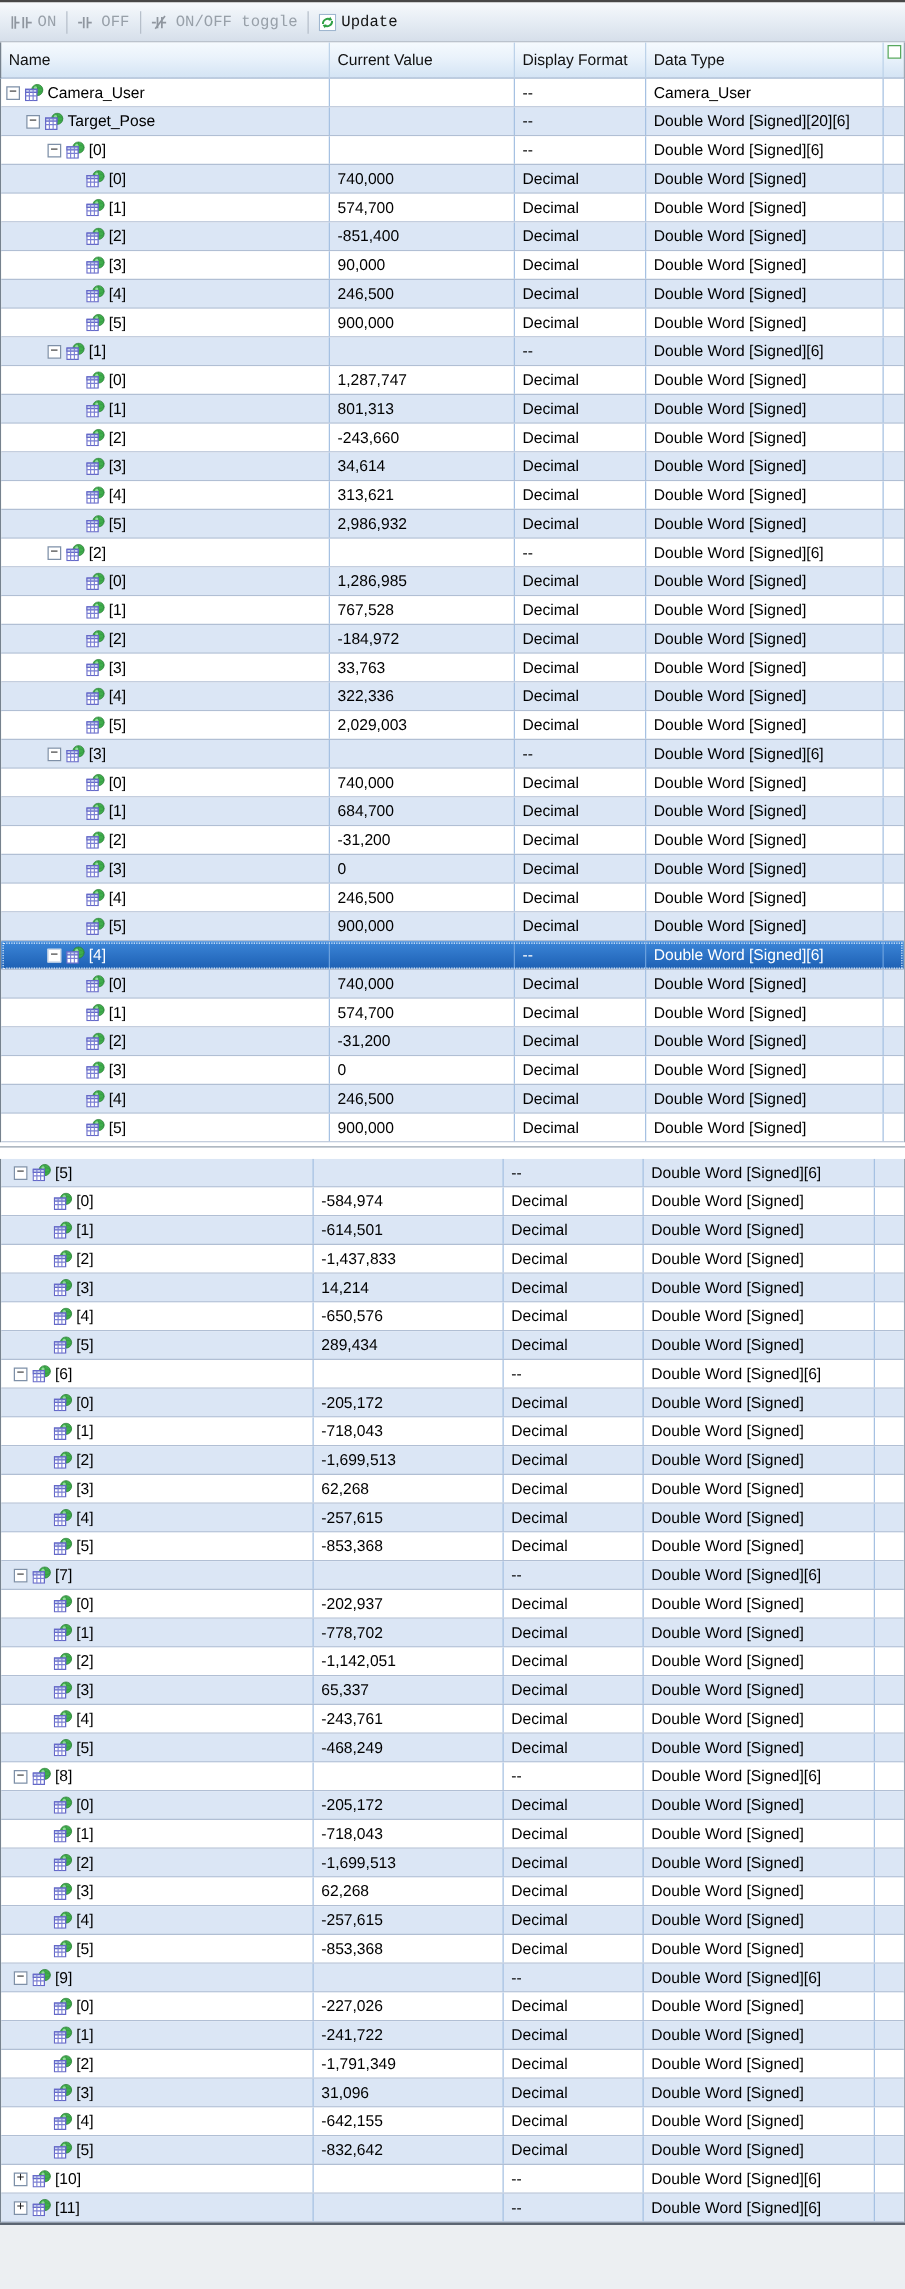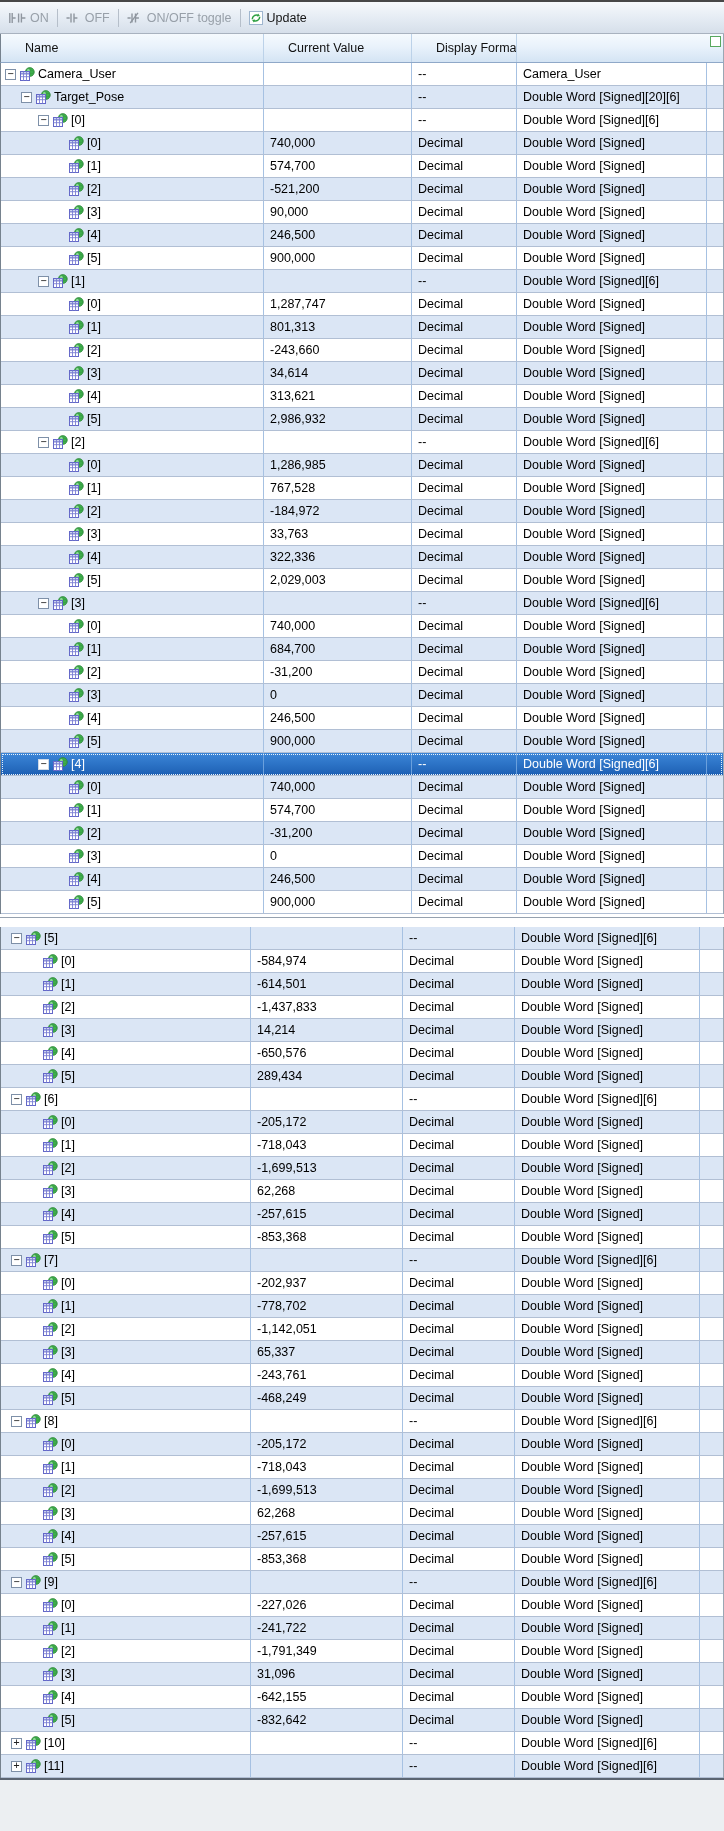"ON" .tb-item { font-family: none -> Liberation Mono, monospace }
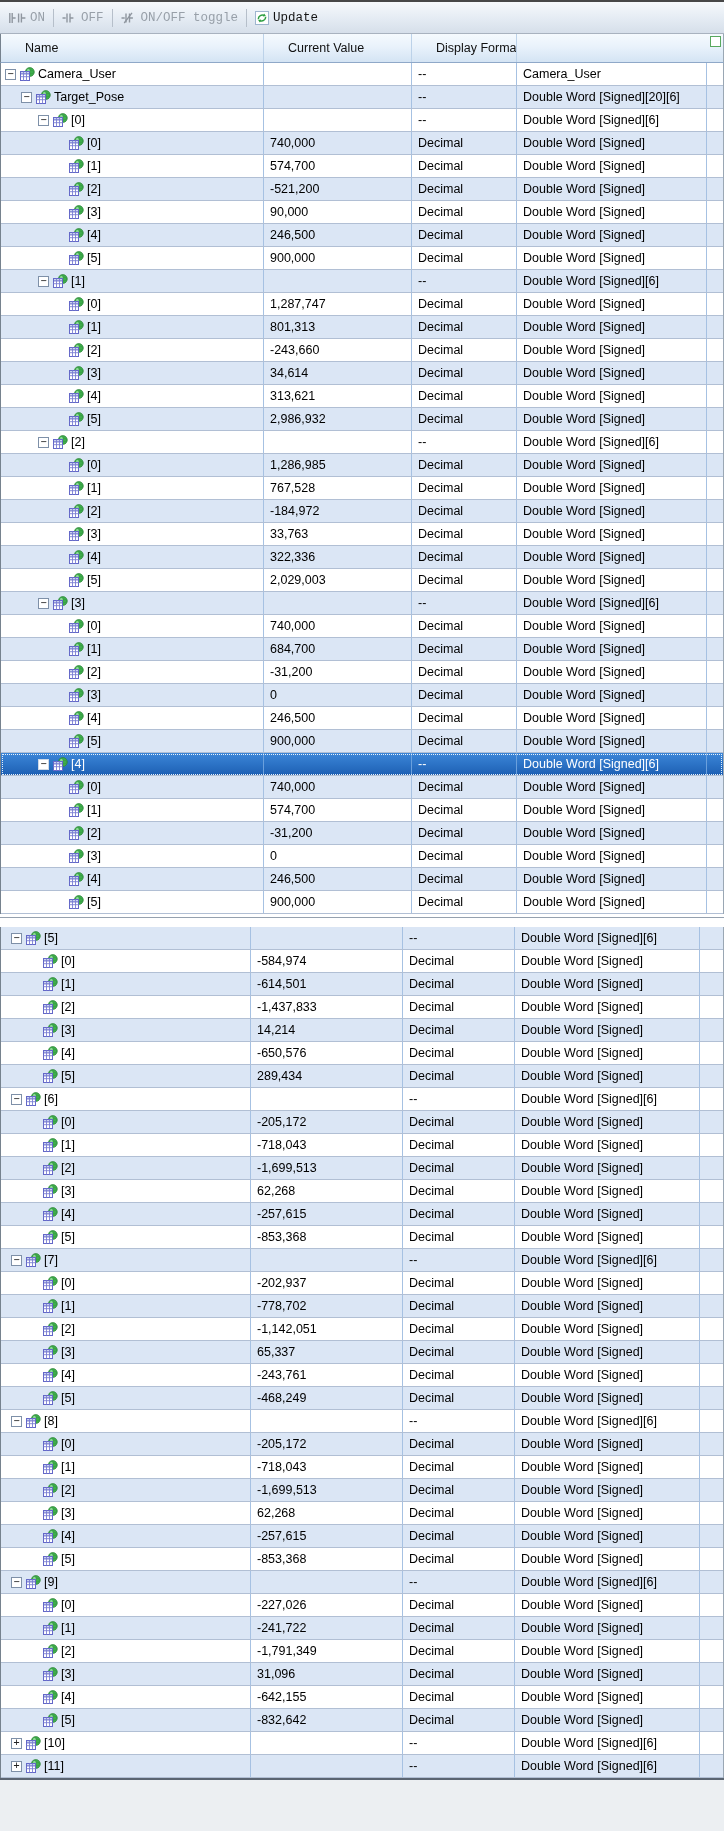"Name" .hcell { padding-left: 24px -> 6px }
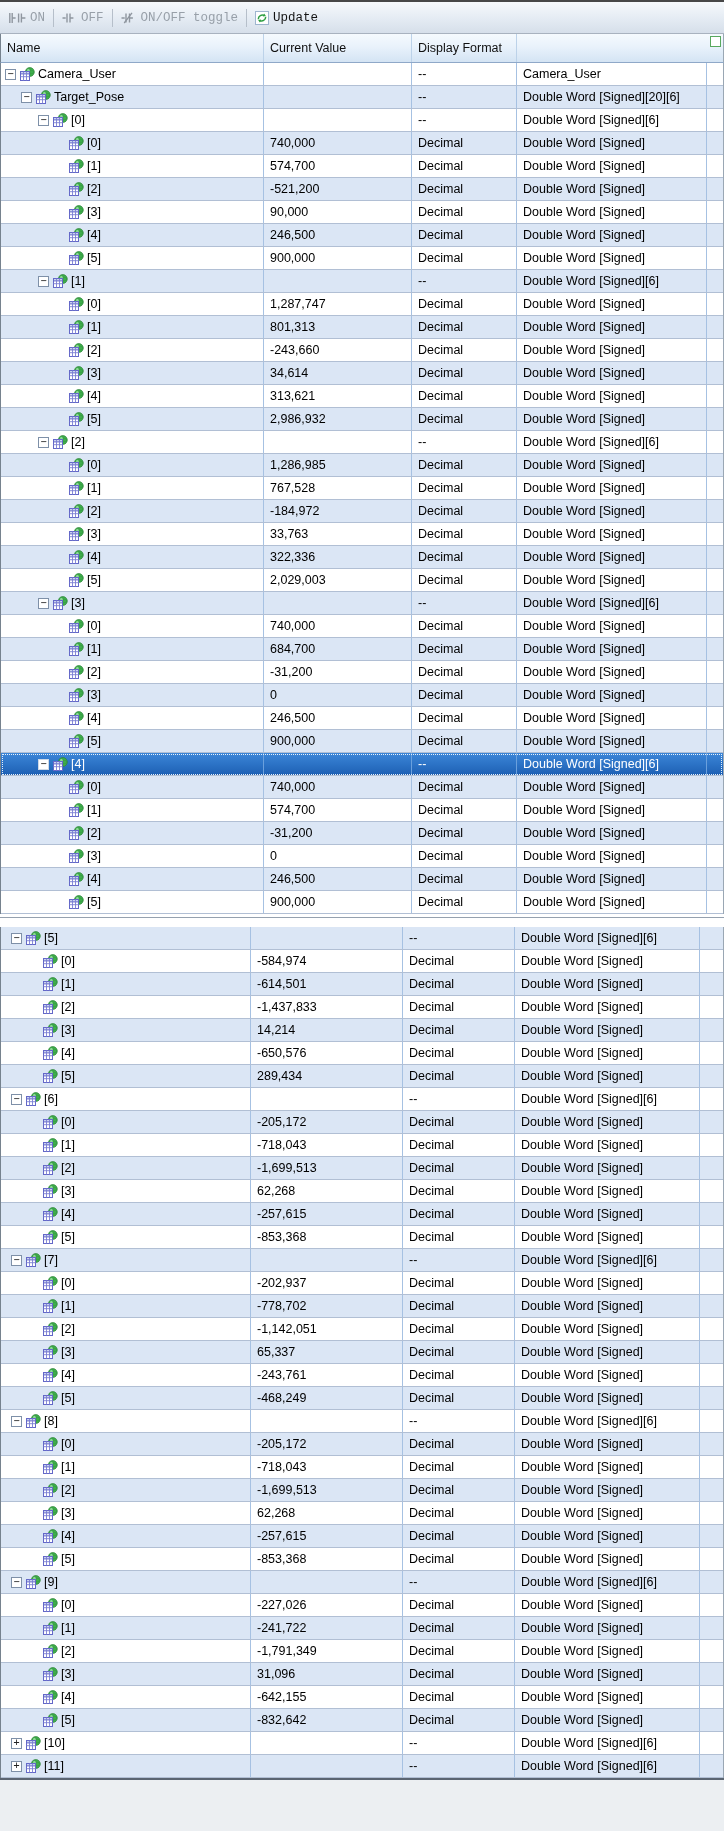"Data Type" div.hcell { html: none -> <div>Data Type</div> }
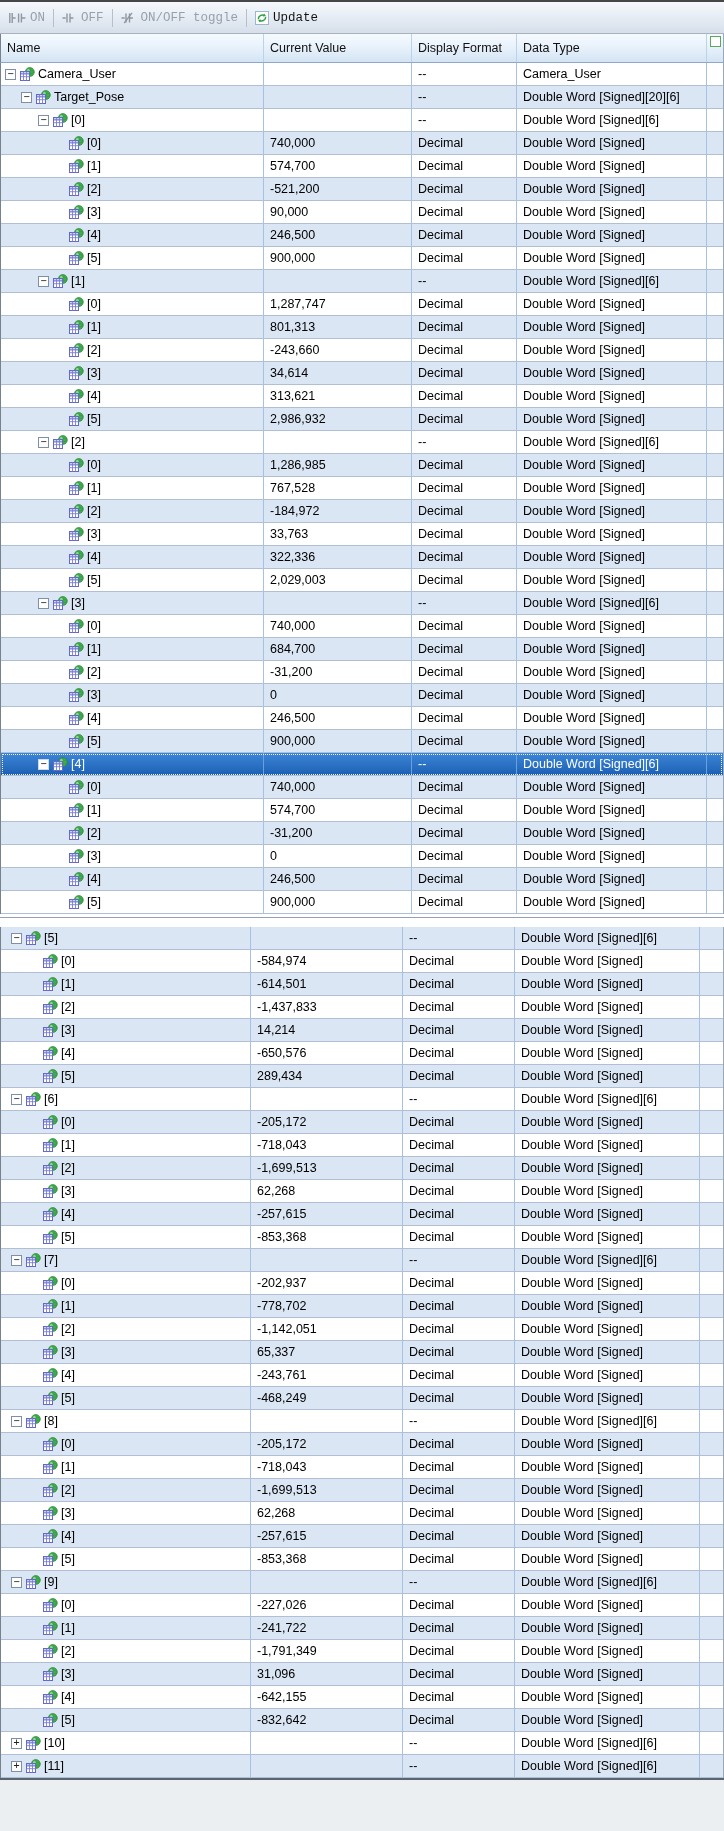"-521,200" div.cell { text: -521,200 -> -851,400 }
